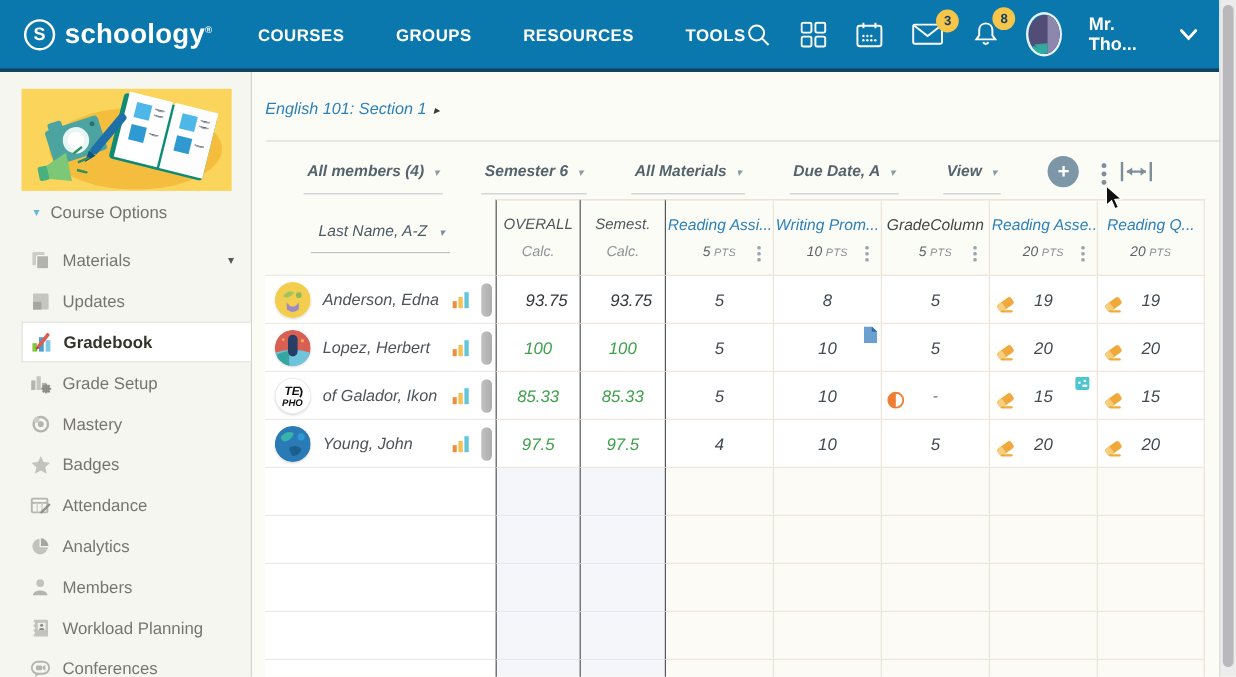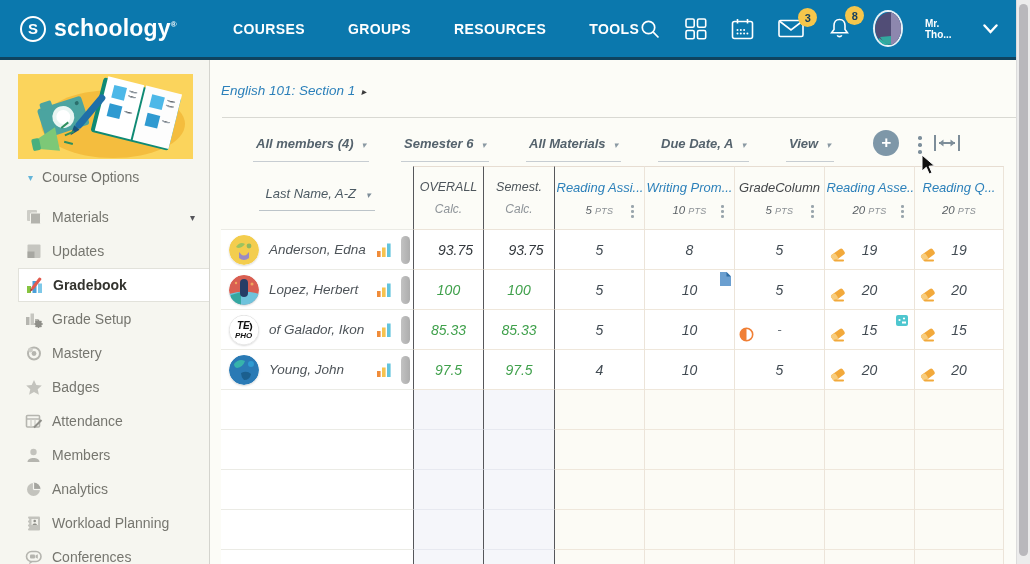"COURSES" .nav-links { margin-left: 56px -> 38px }
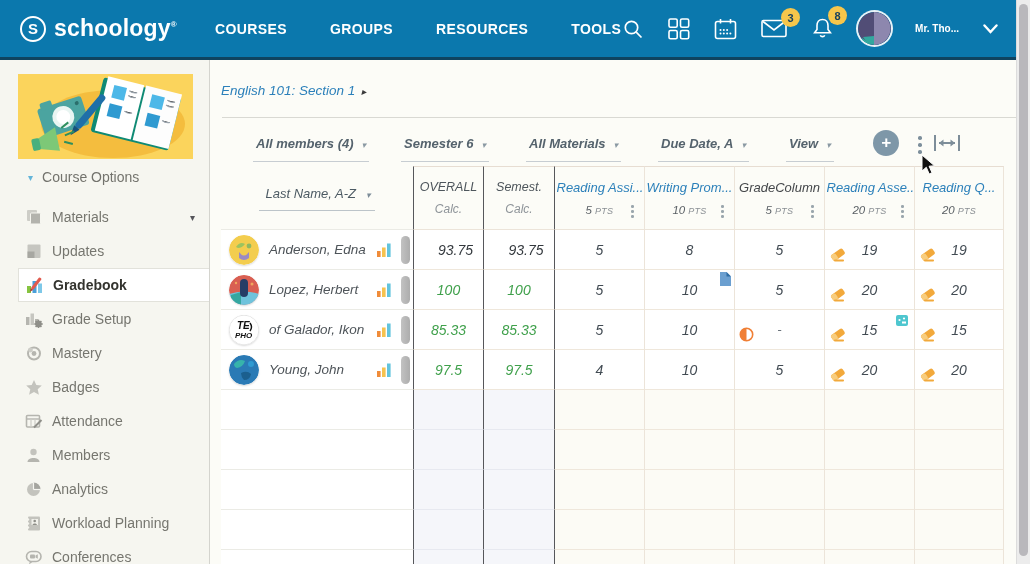"Mr. Tho..." .user-name { font-size: 10px -> 15px }
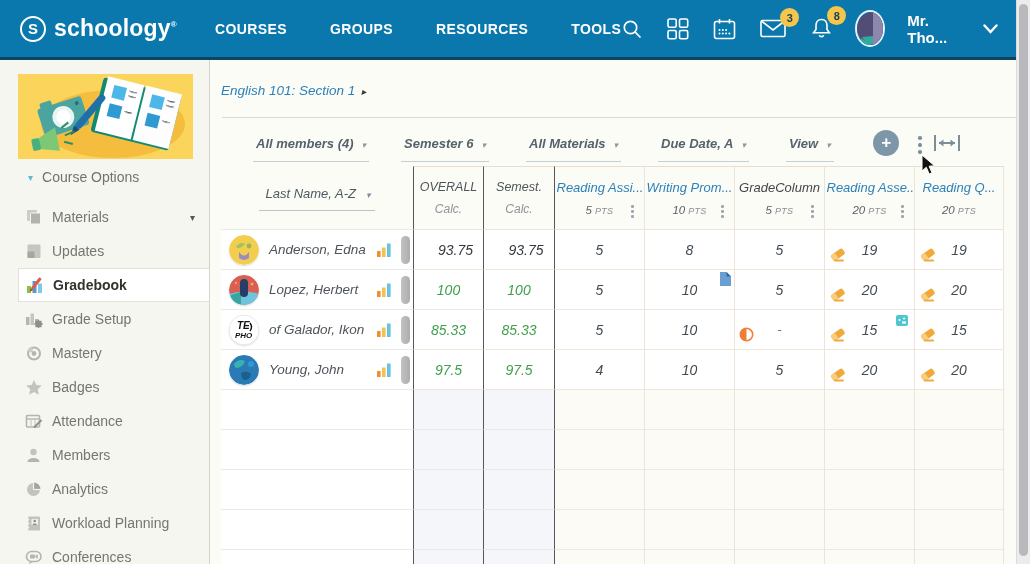"Members" div.mi { order: before "Analytics" -> after "Analytics" }
